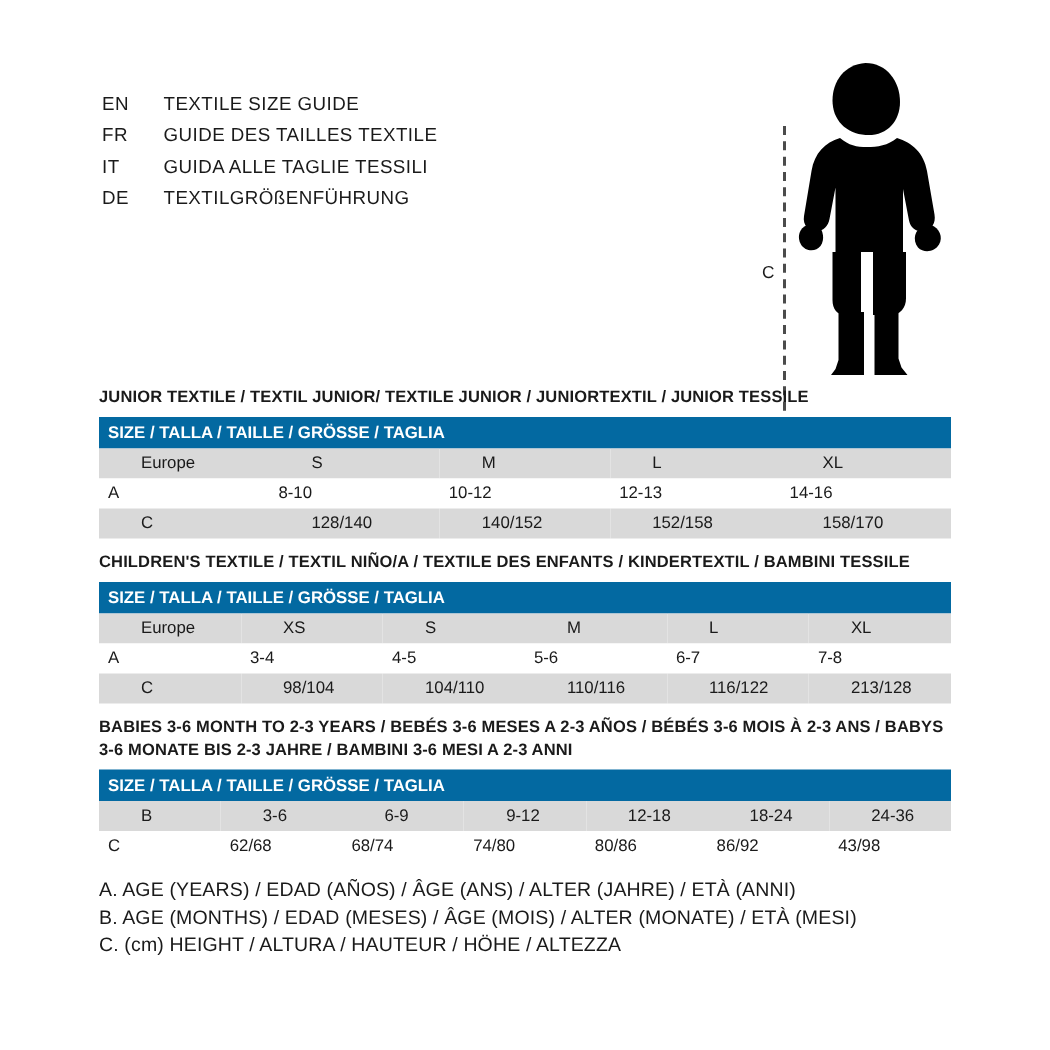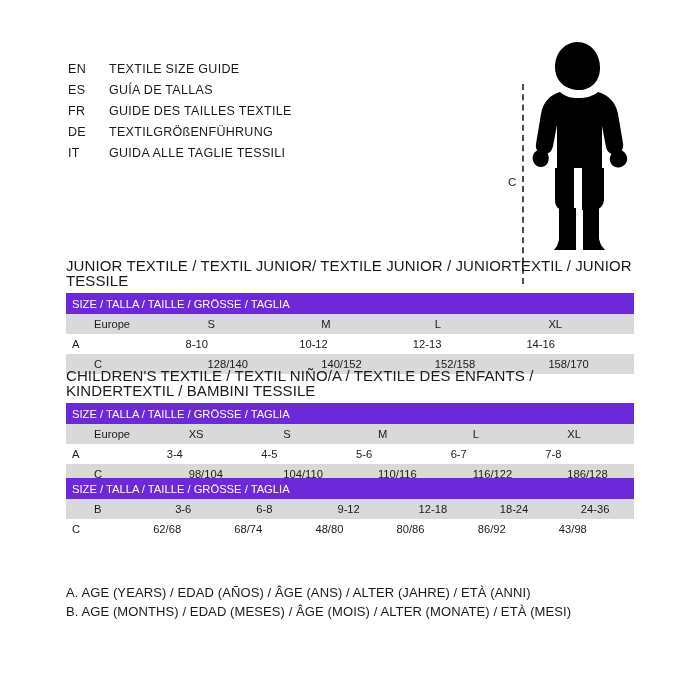"ES" div.lang-row { html: <div> <span>ES</span> <span>GUÍA DE TALLAS</span> </div> -> none }
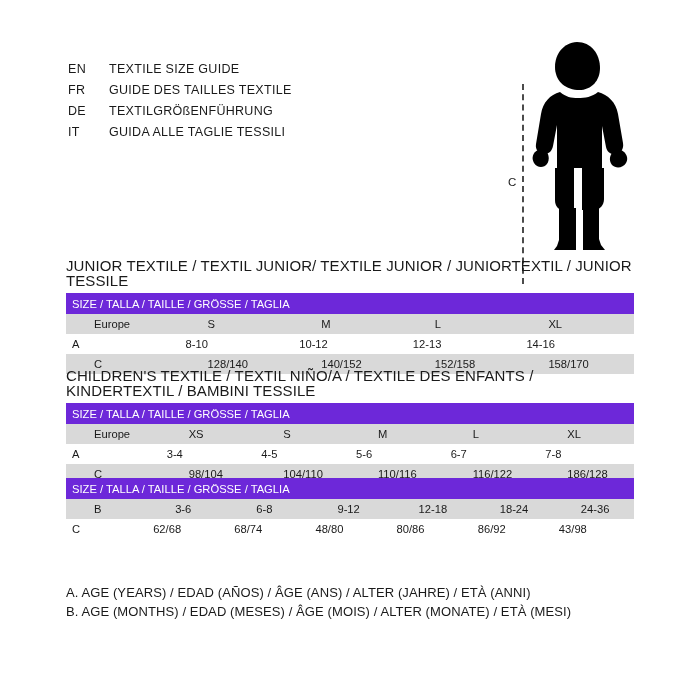"DE" div.lang-row { order: before "IT" -> after "IT" }
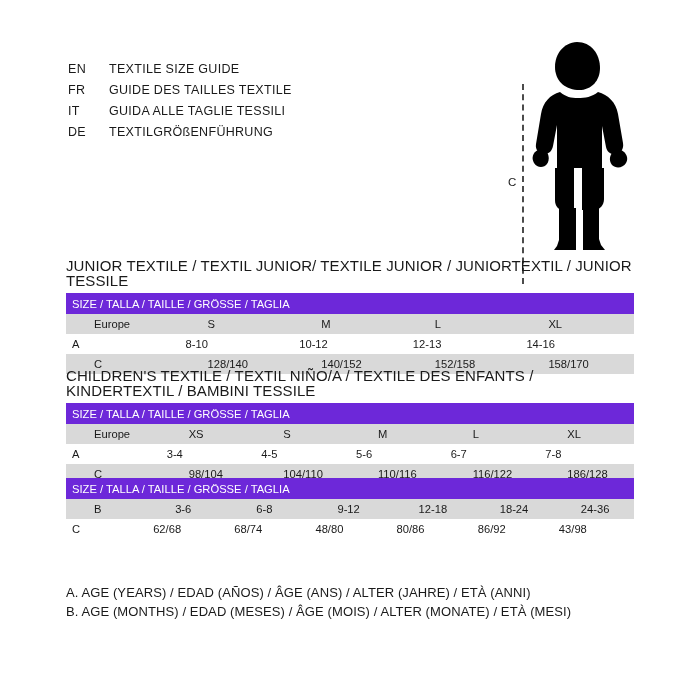"JUNIOR TEXTILE / TEXTIL JUNIOR/" .section-title { font-size: 15px -> 11px; font-weight: normal -> bold }
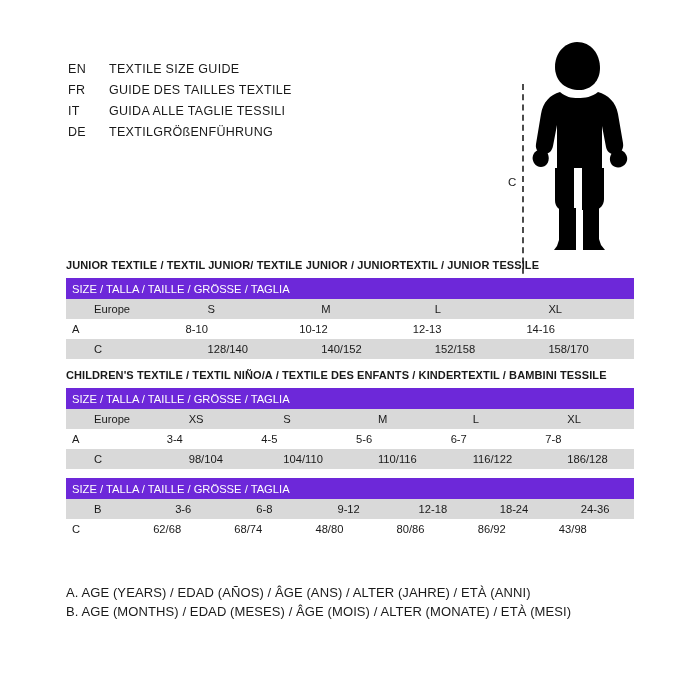"SIZE / TALLA / TAILLE" tr.head-row td { background: #6d28d9 -> #0369a1; font-weight: normal -> bold }
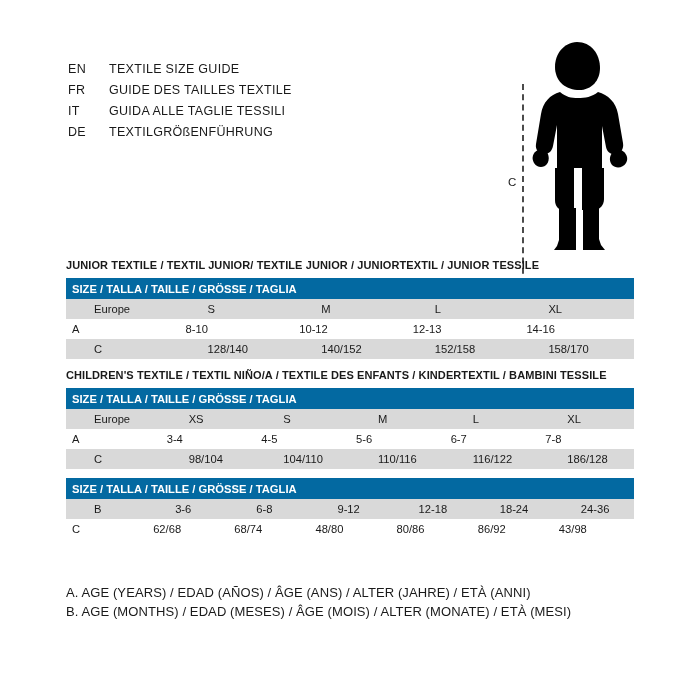"186/128" td { text: 186/128 -> 213/128 }
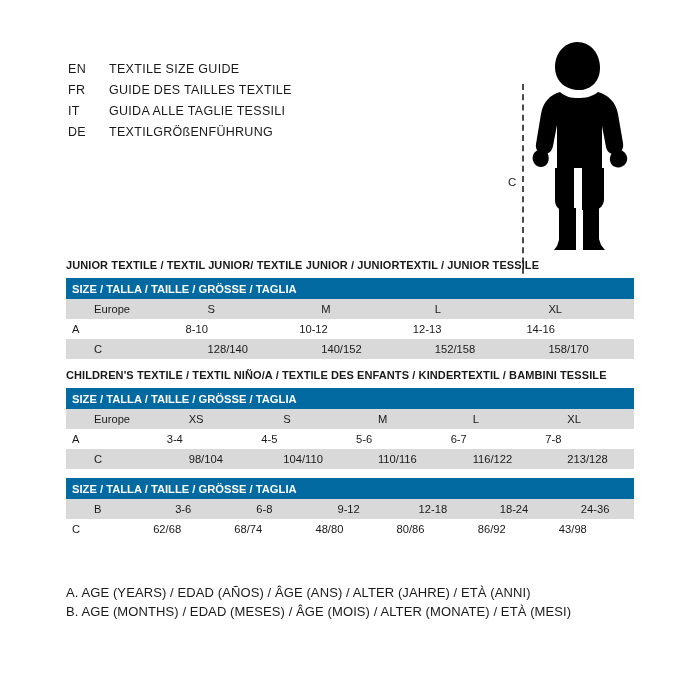"BABIES 3-6 MONTH TO 2-3" div.section-title { html: none -> <div>BABIES 3-6 MONTH TO 2-3 YEARS / BEBÉS 3-6 MESES A 2-3 AÑOS / BÉBÉS 3-6 MOIS À 2-3 ANS / BABYS 3-6 MONATE BIS 2-3 JAHRE / BAMBINI 3-6 MESI A 2-3 ANNI</div> }
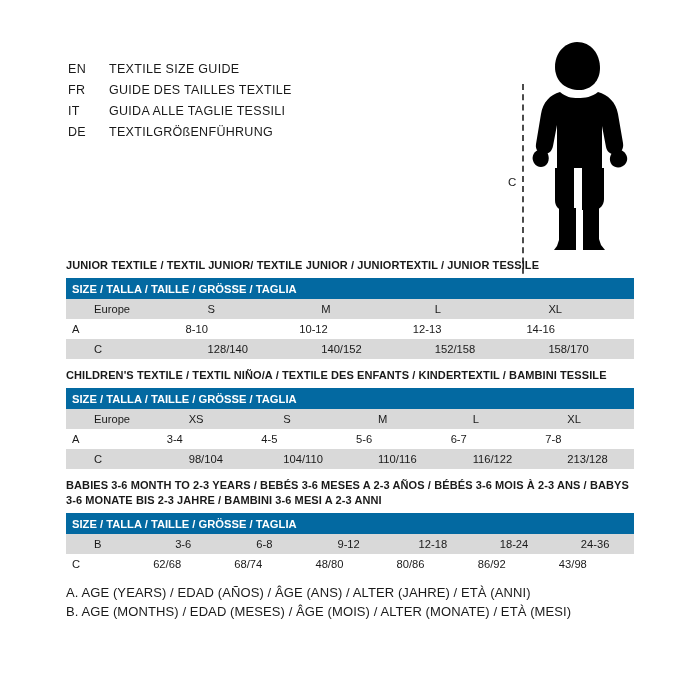"6-8" td { text: 6-8 -> 6-9 }
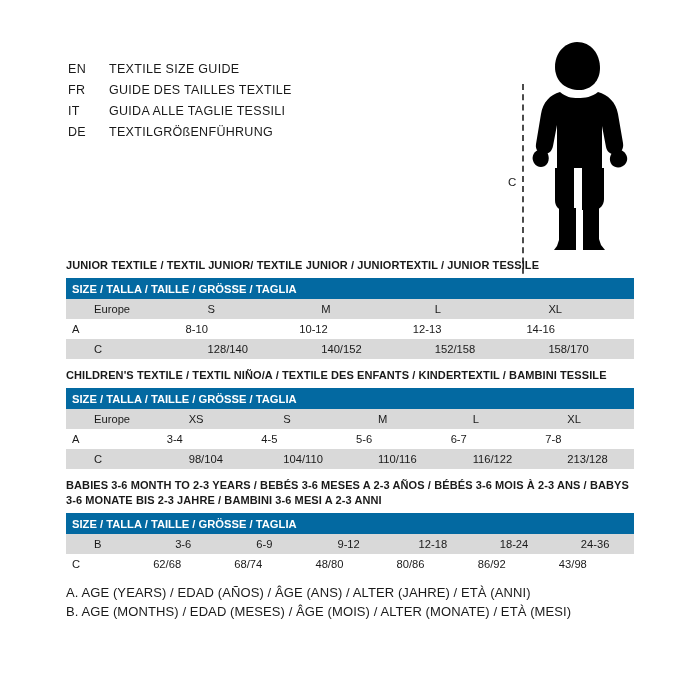"48/80" td { text: 48/80 -> 74/80 }
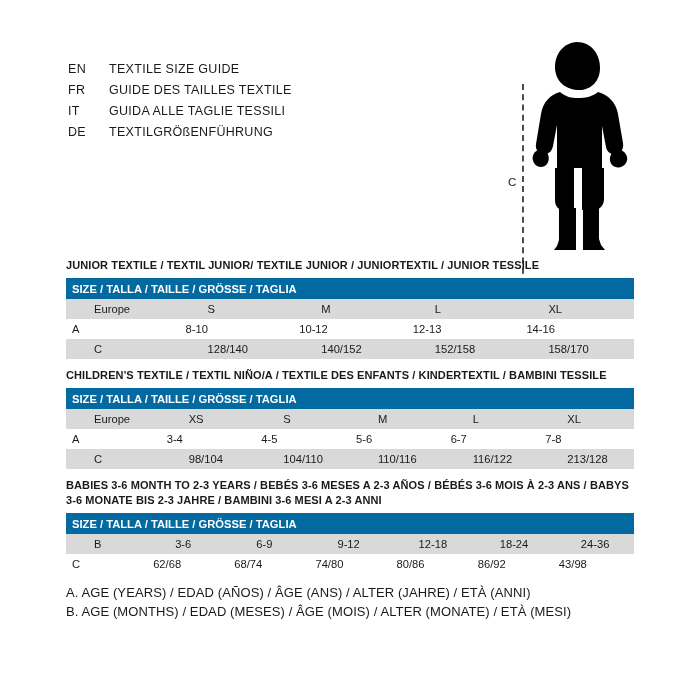"C. (cm) HEIGHT / ALTURA" div { html: none -> <div>C. (cm) HEIGHT / ALTURA / HAUTEUR / HÖHE / ALTEZZA</div> }
